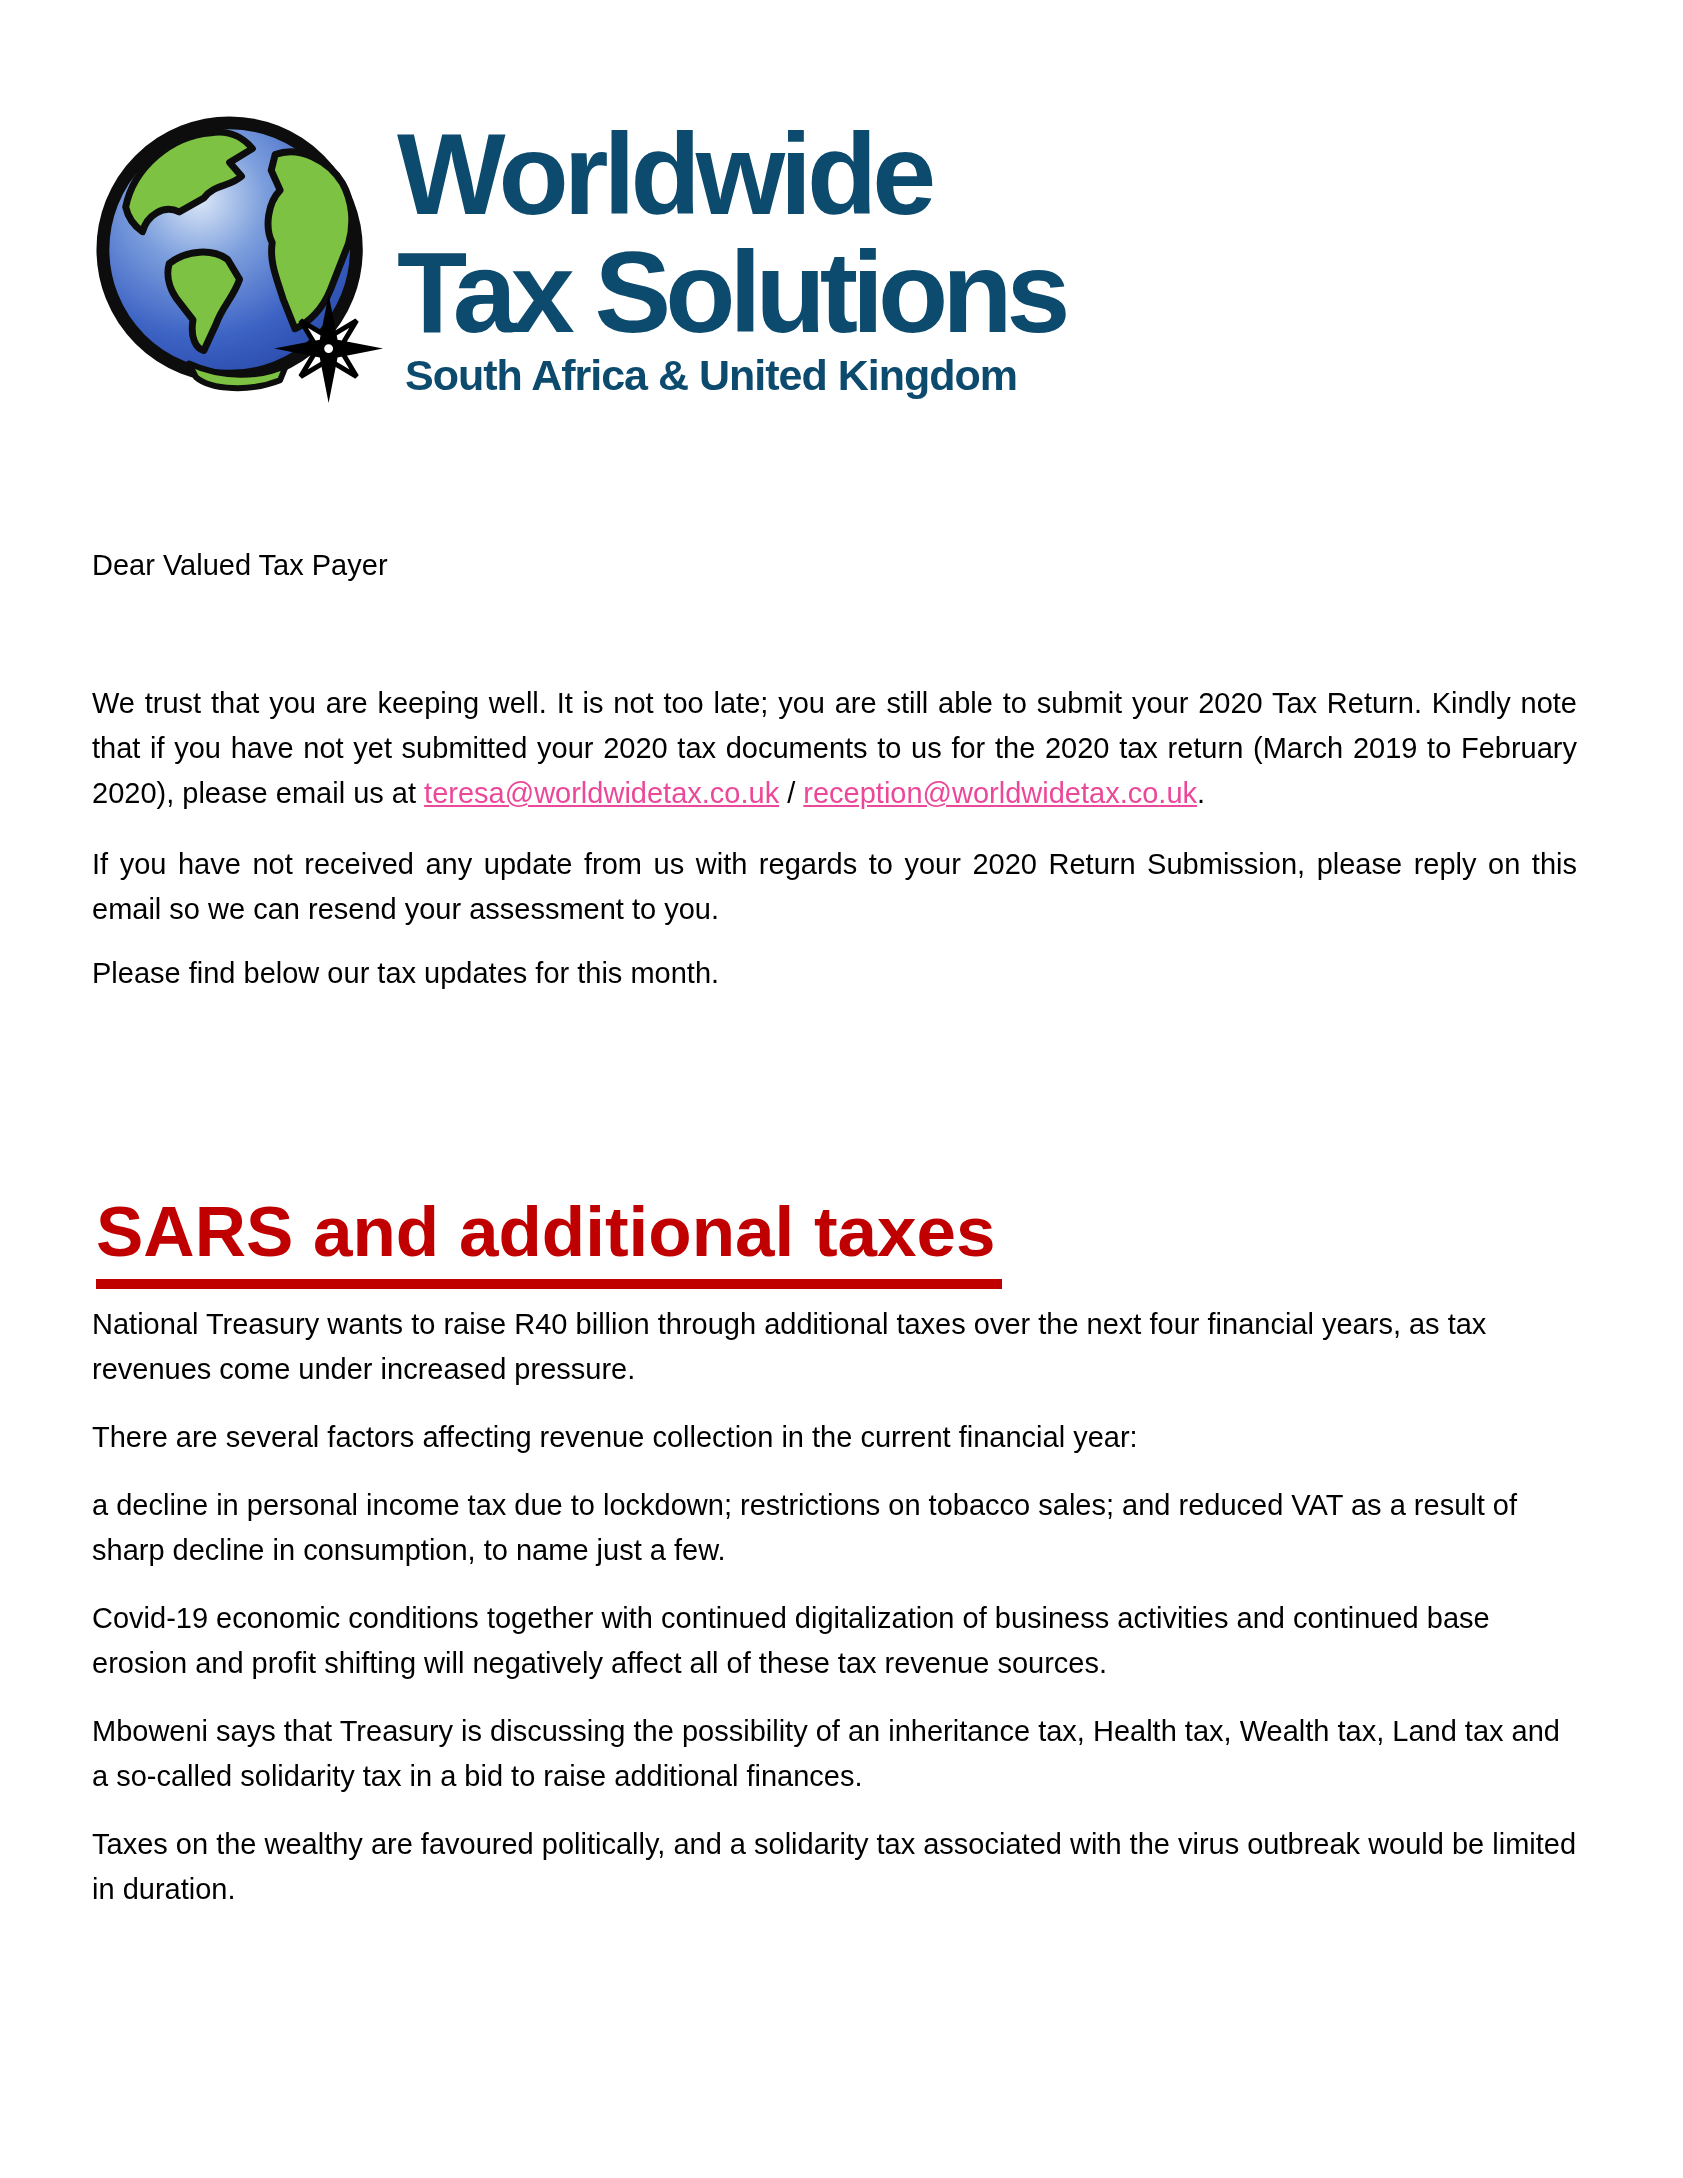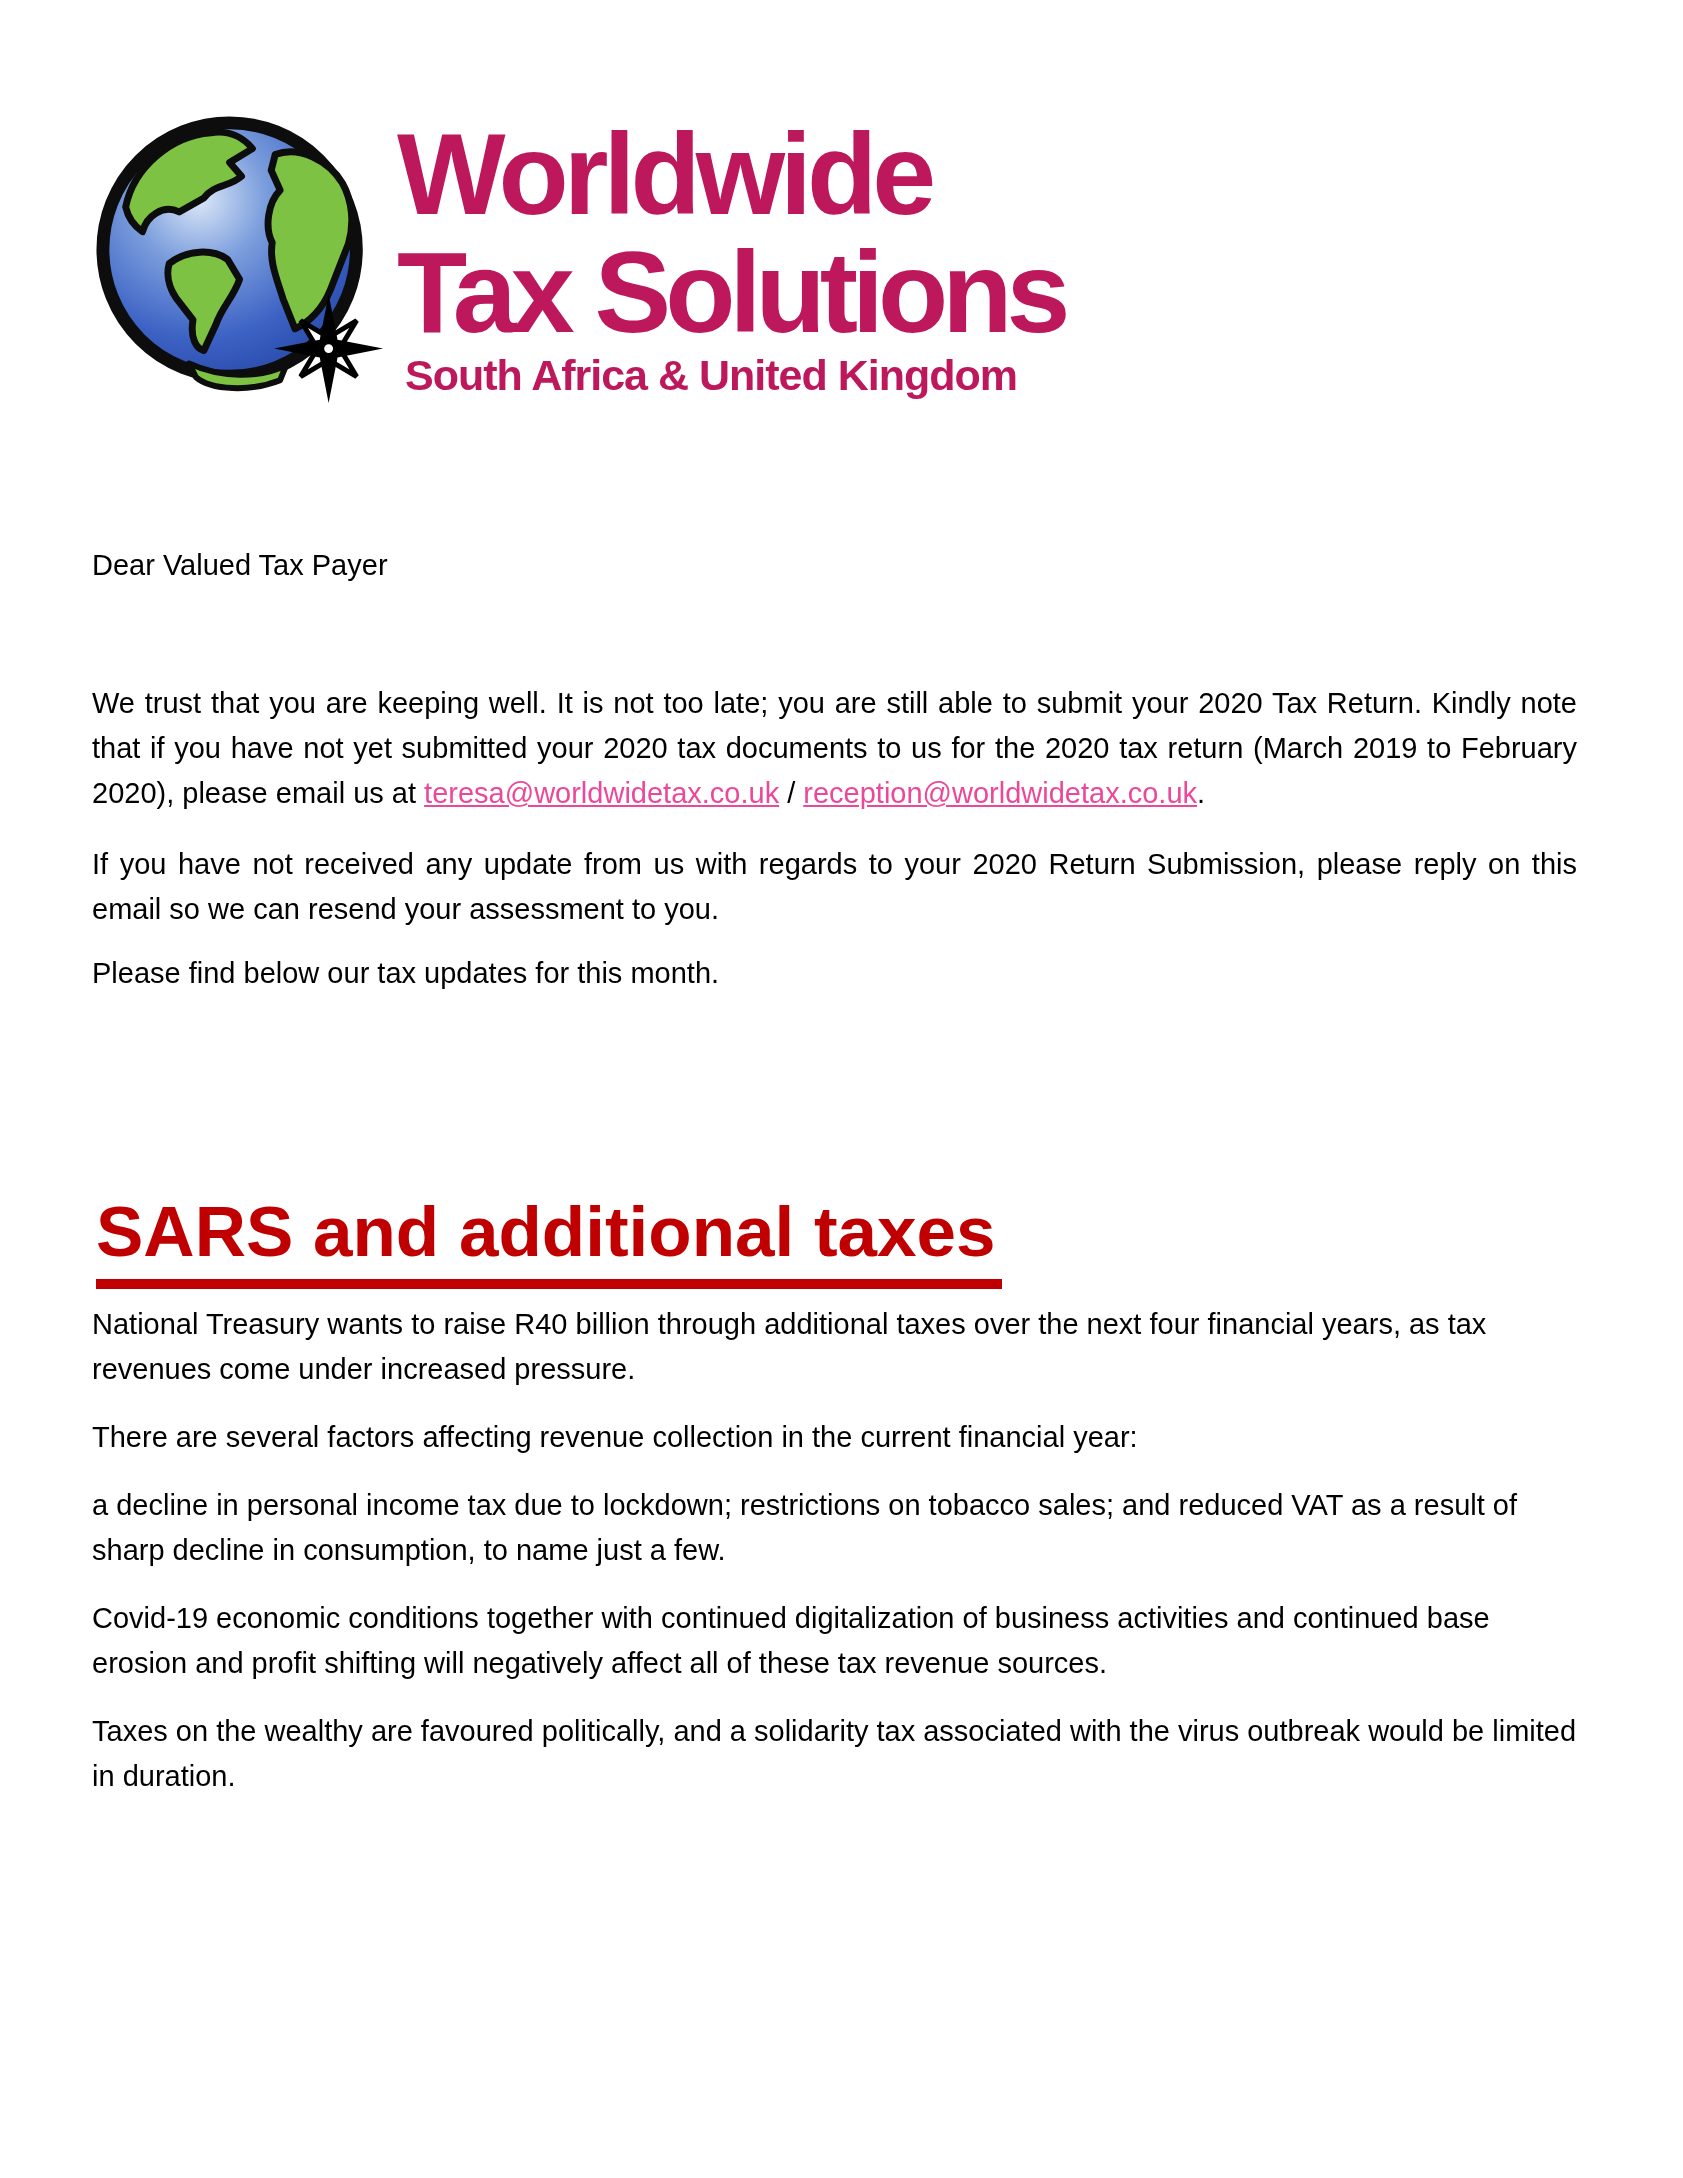"Worldwide" .logo-text { color: #be185d -> #0c4a6e }
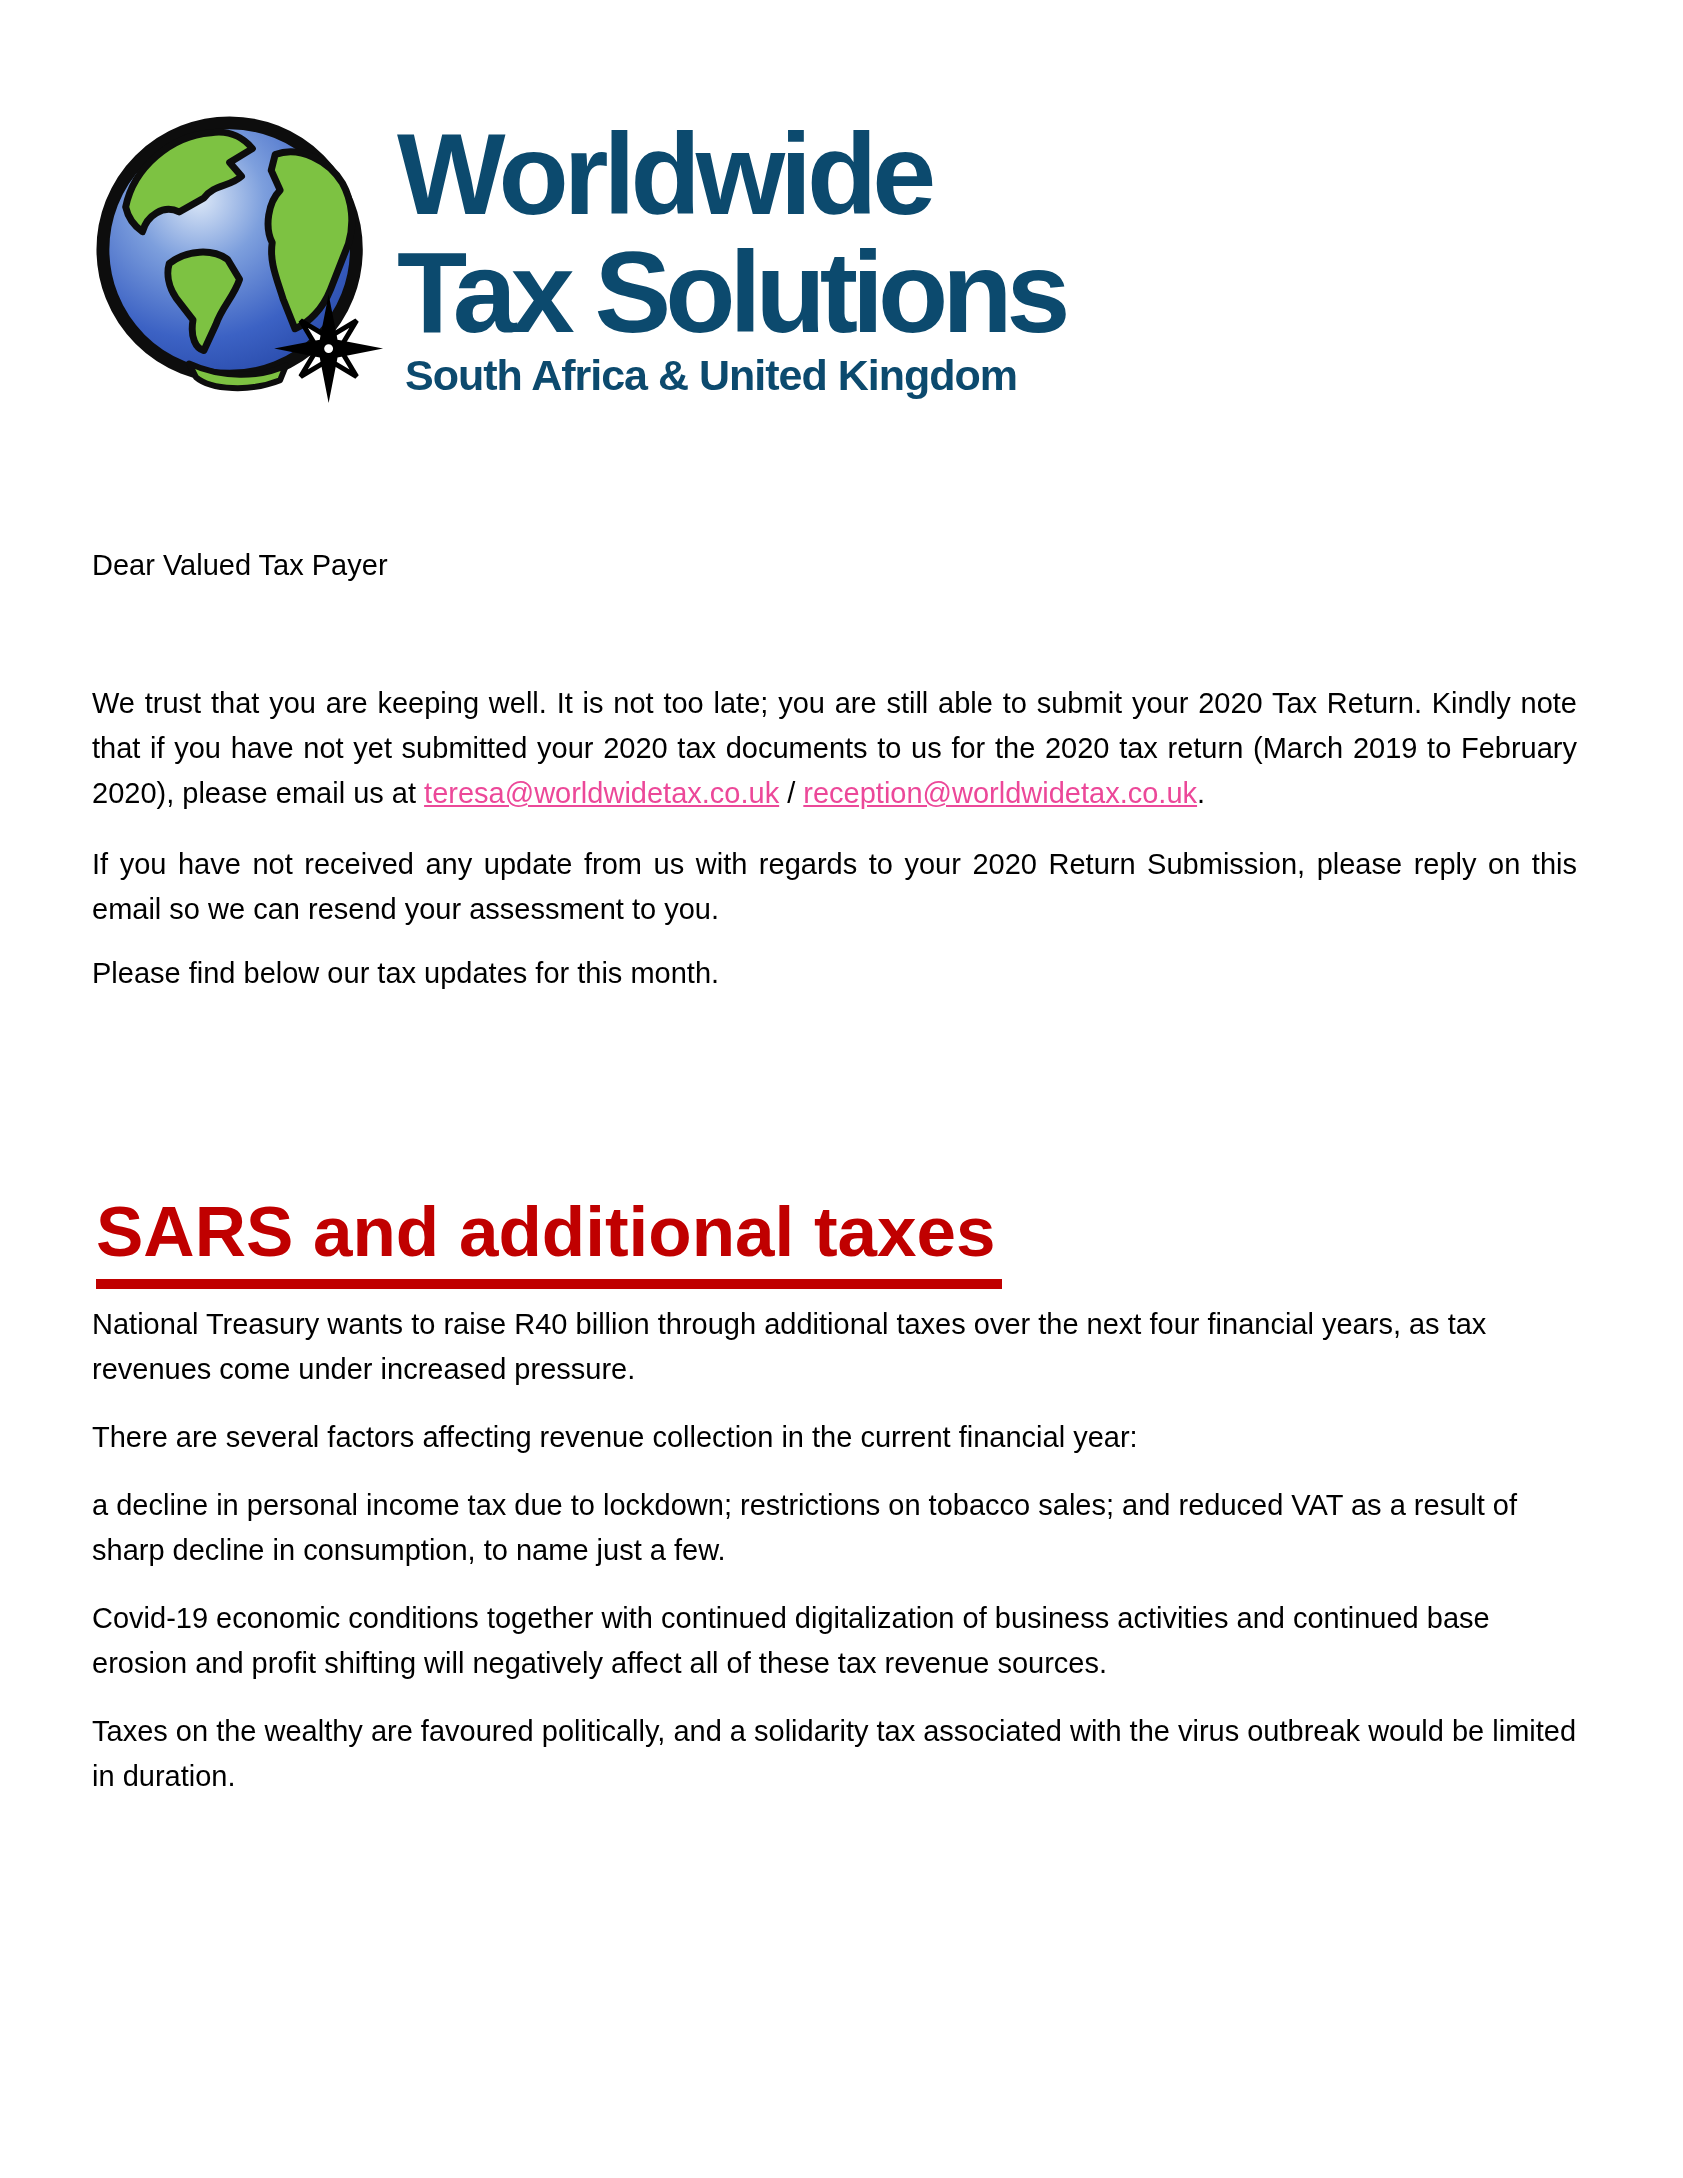"Mboweni says that Treasury is" p { html: none -> <p>Mboweni says that Treasury is discussing the possibility of an inheritance tax, Health tax, Wealth tax, Land tax and a so-called solidarity tax in a bid to raise additional finances.</p> }
